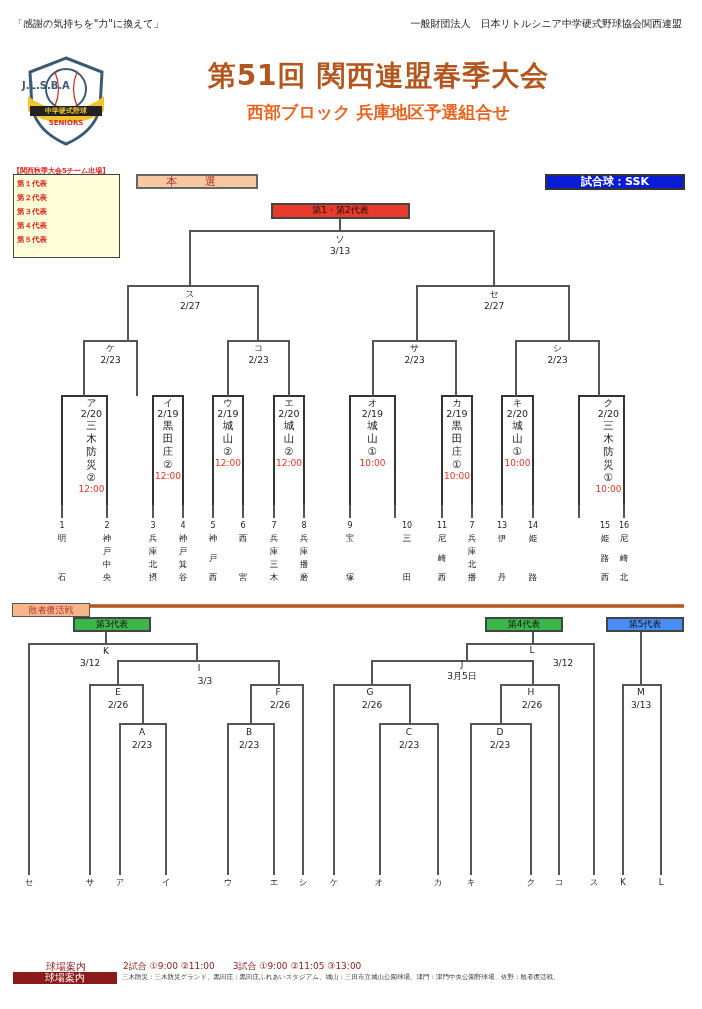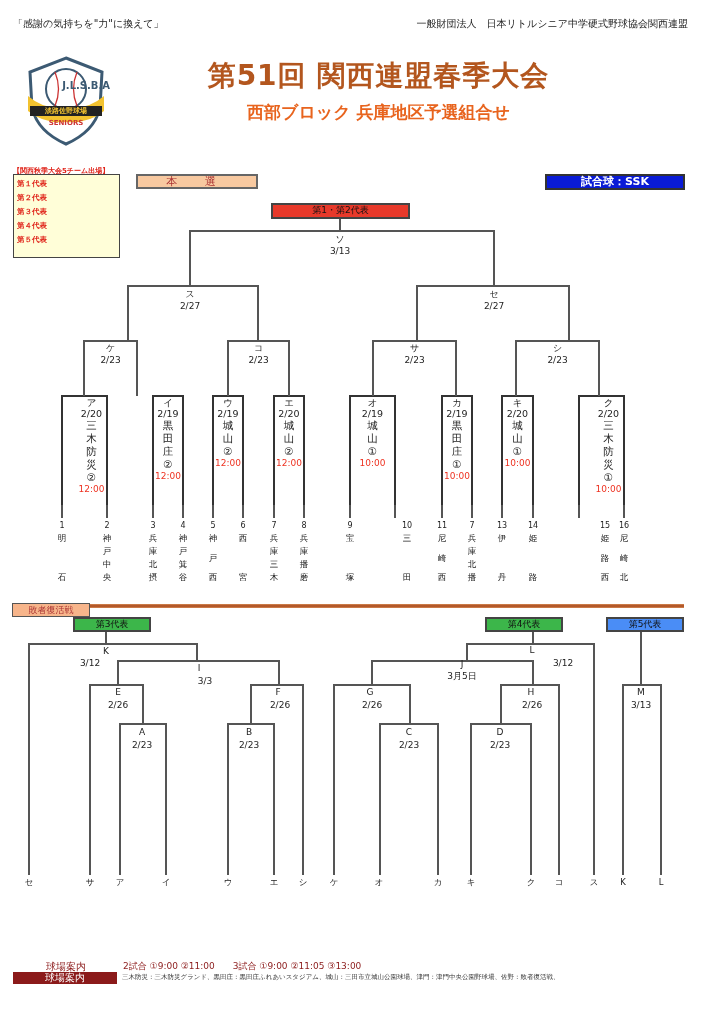"一般財団法人 日本リトルシニア中学硬式野球協会関西連盟" div.abs { right: 14px -> 20px }
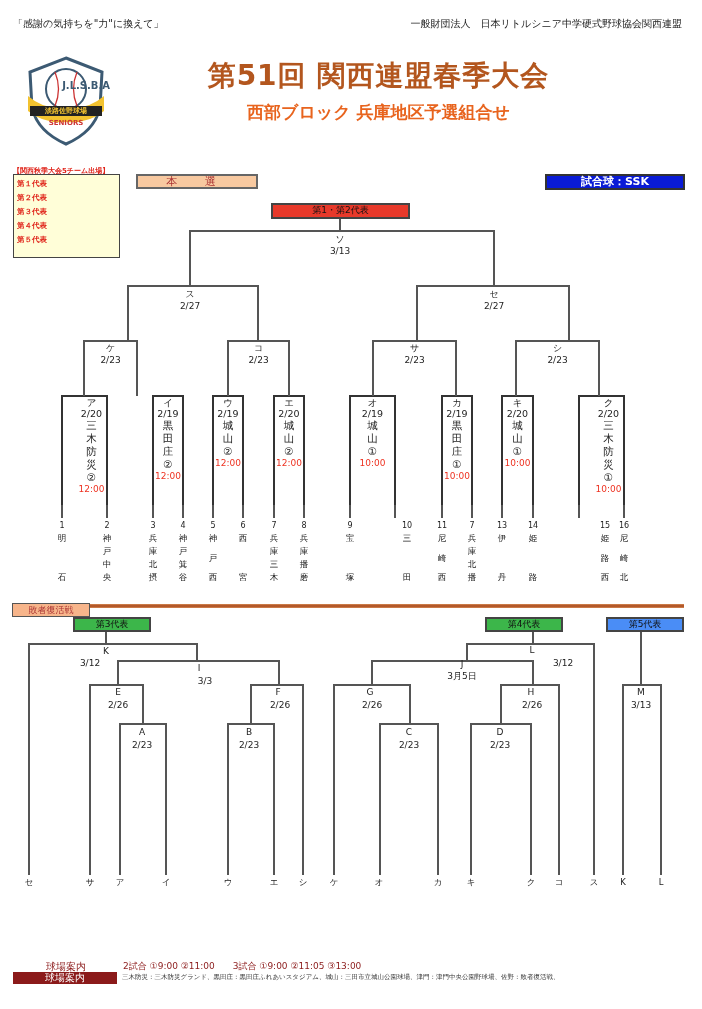"J.L.S.B.A" div.abs { text-align: right -> left }
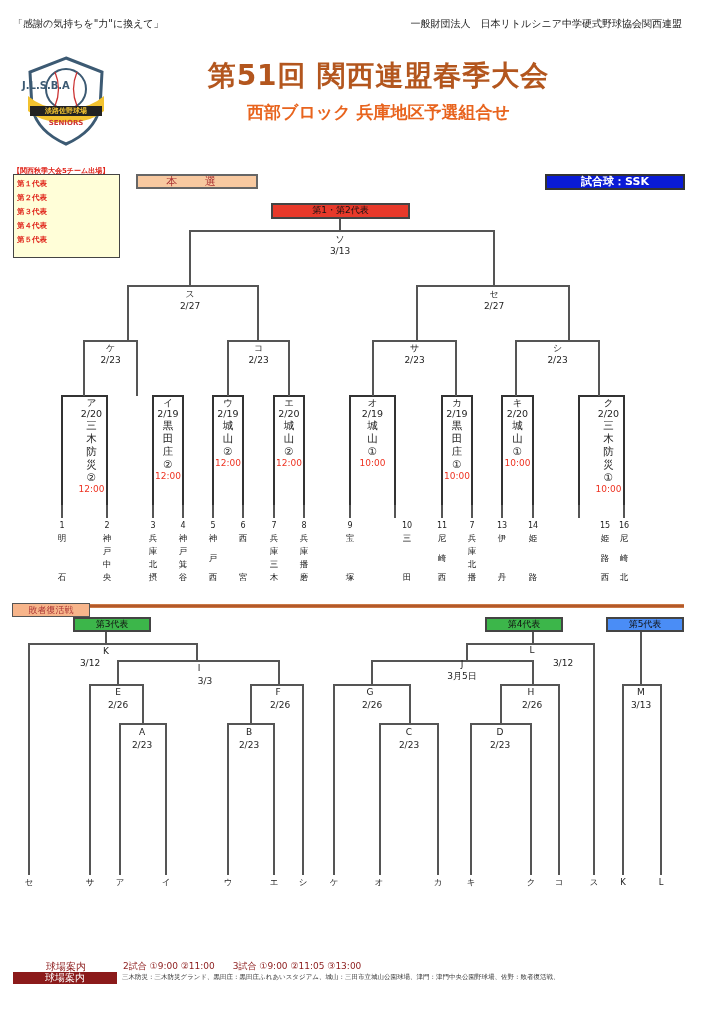"淡路佐野球場" div.abs { text: 淡路佐野球場 -> 中学硬式野球 }
